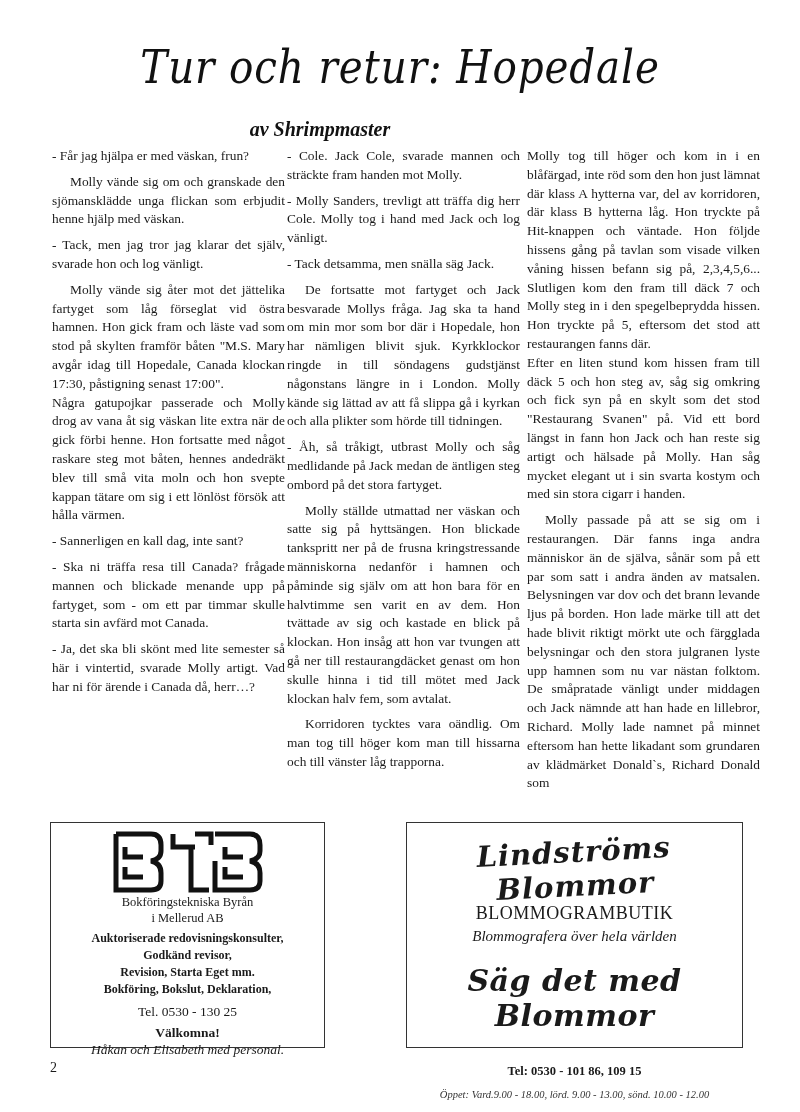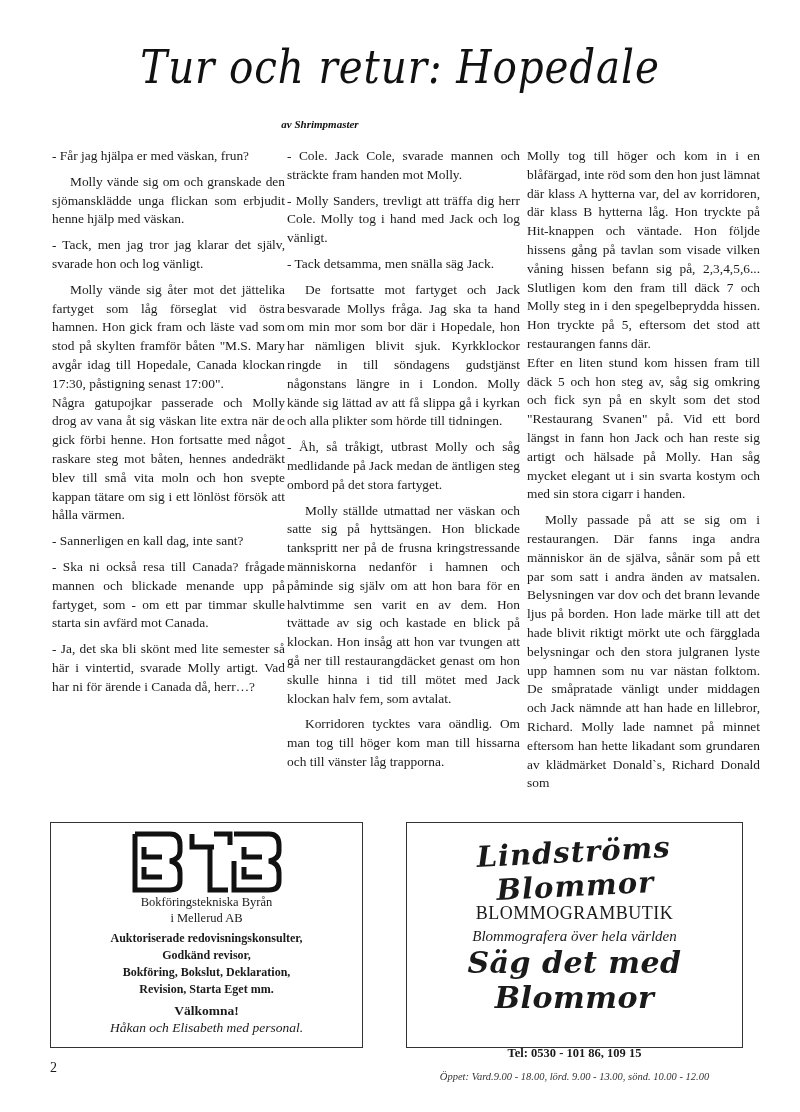"av Shrimpmaster" .byline { font-size: 11px -> 20px }
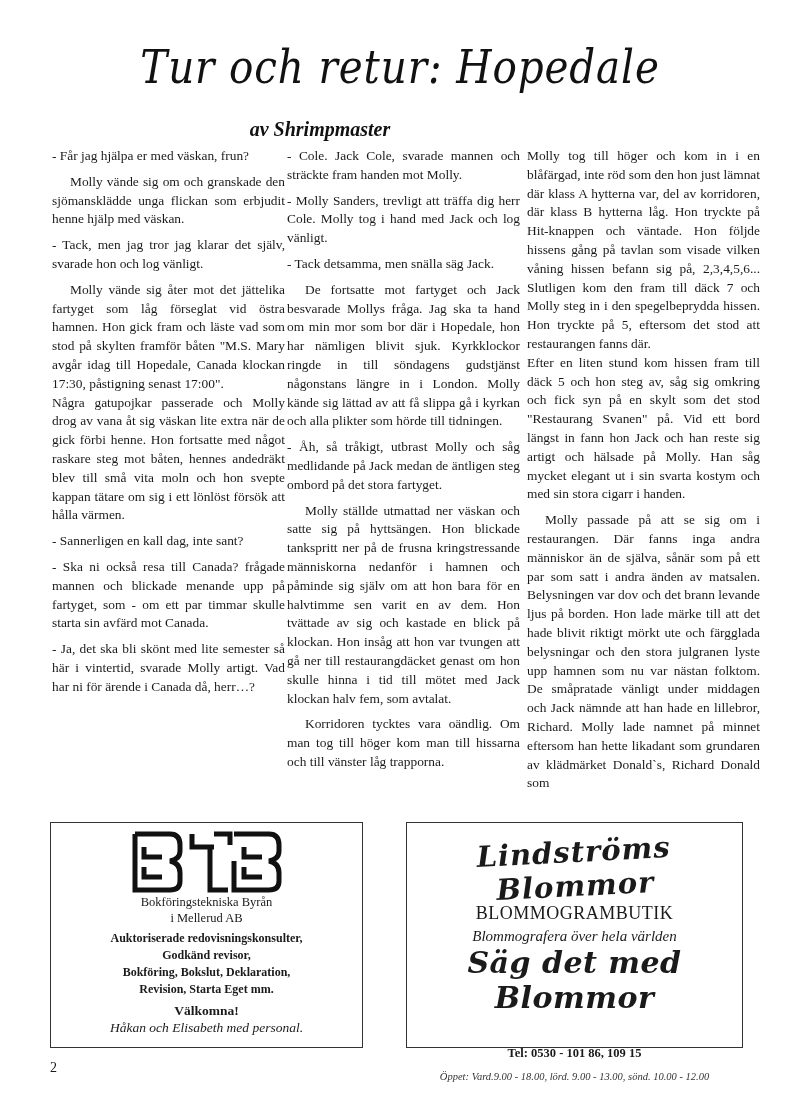"- Ska ni också resa" p { text: också -> träffa }
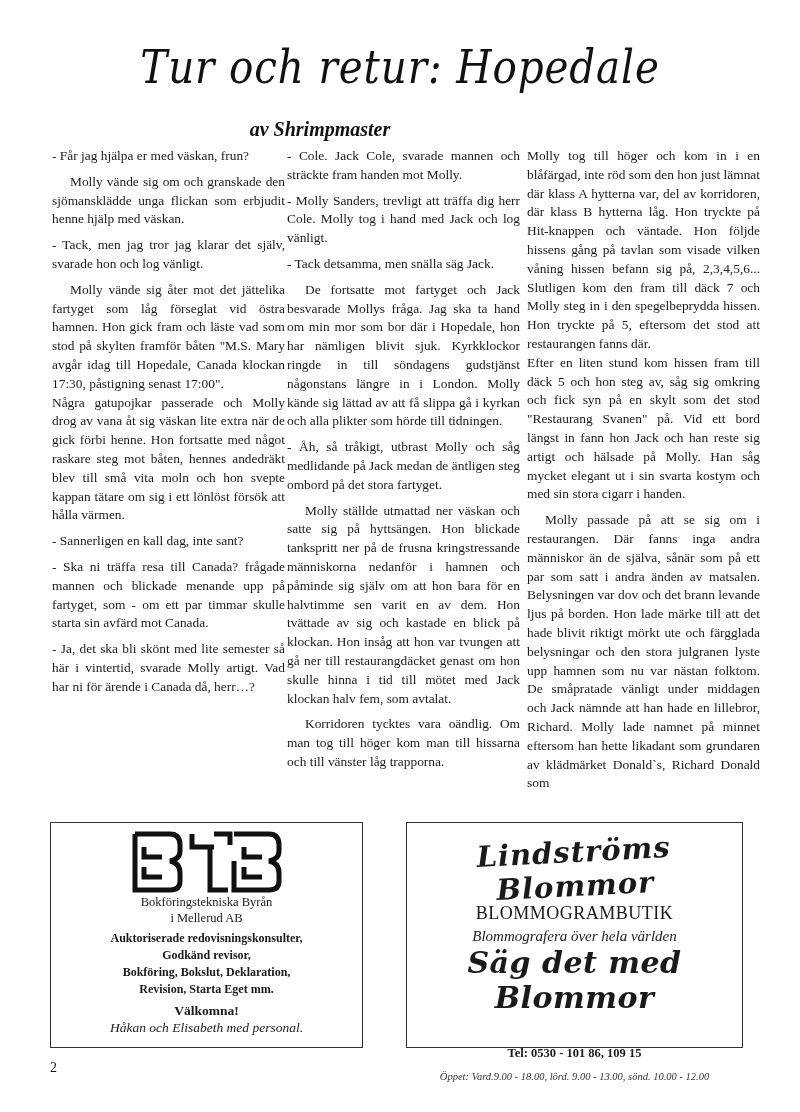"Bokföringstekniska Byrån" #ad-btb { width: 313px -> 275px }
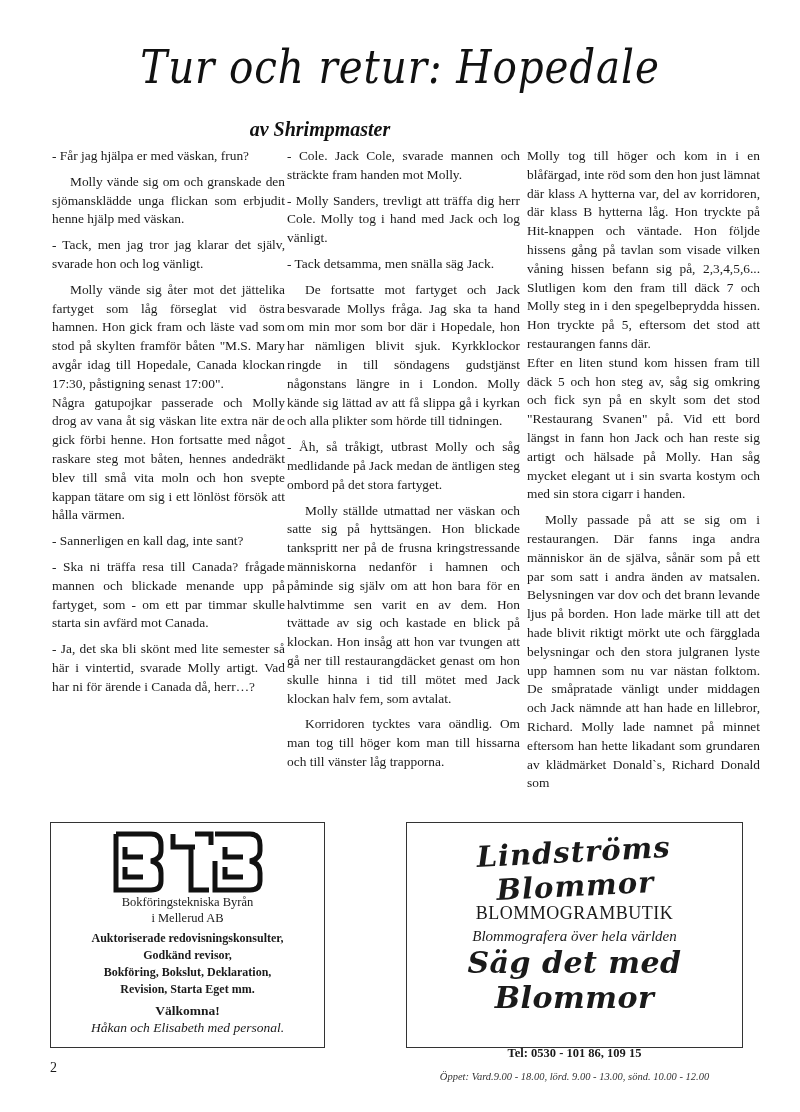"Bokföring, Bokslut, Deklaration," div { order: before "Revision, Starta Eget mm." -> after "Revision, Starta Eget mm." }
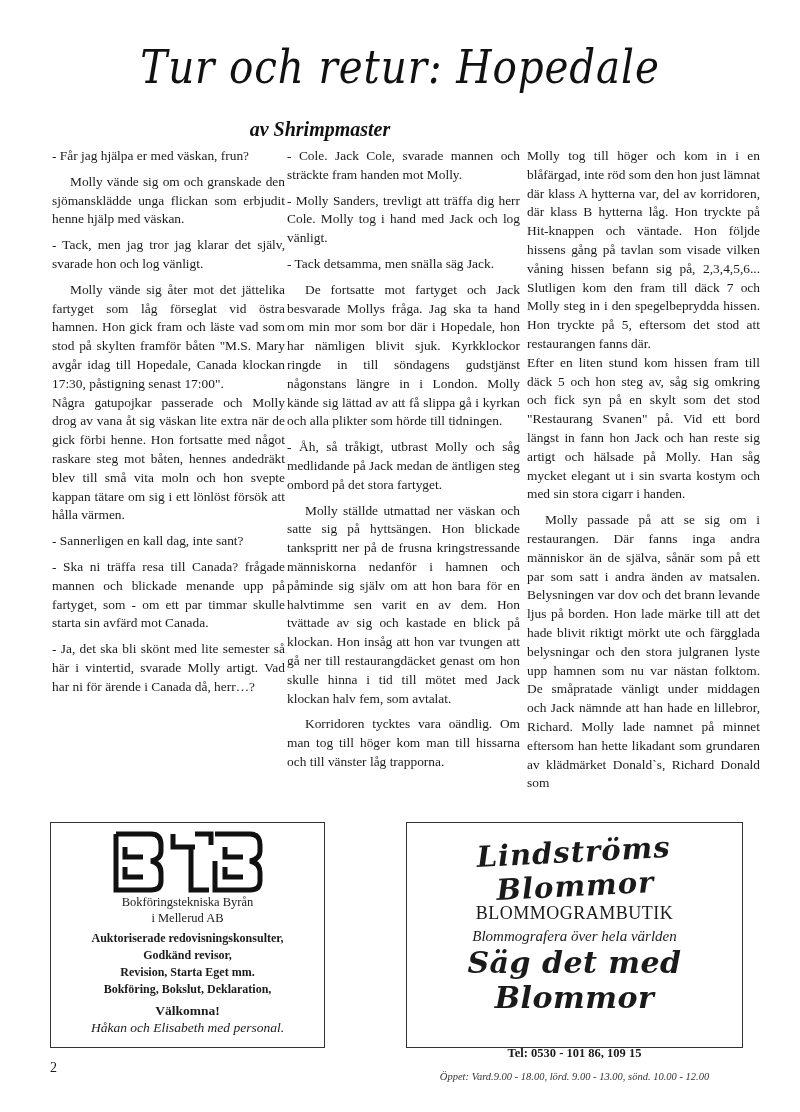"Säg det med Blommor" .blom-slogan { margin-top: none -> 18px }
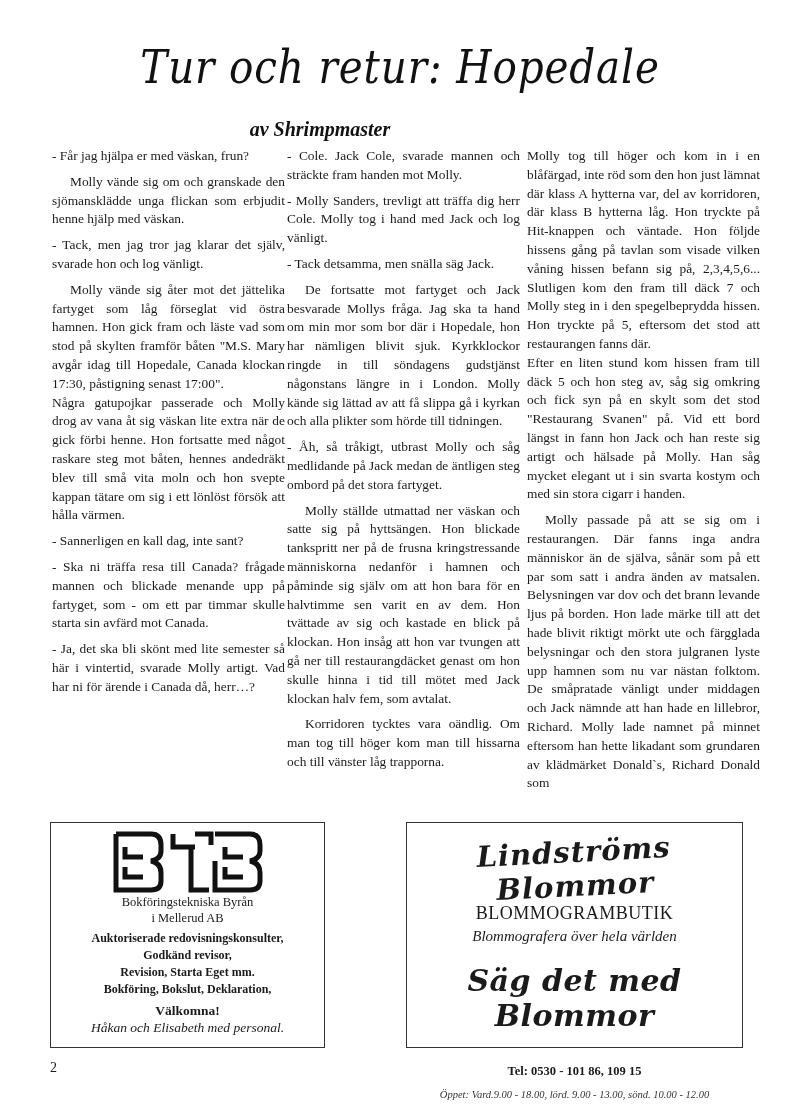"Tel. 0530 - 130 25" div.btb-tel { html: none -> <div>Tel. 0530 - 130 25</div> }
